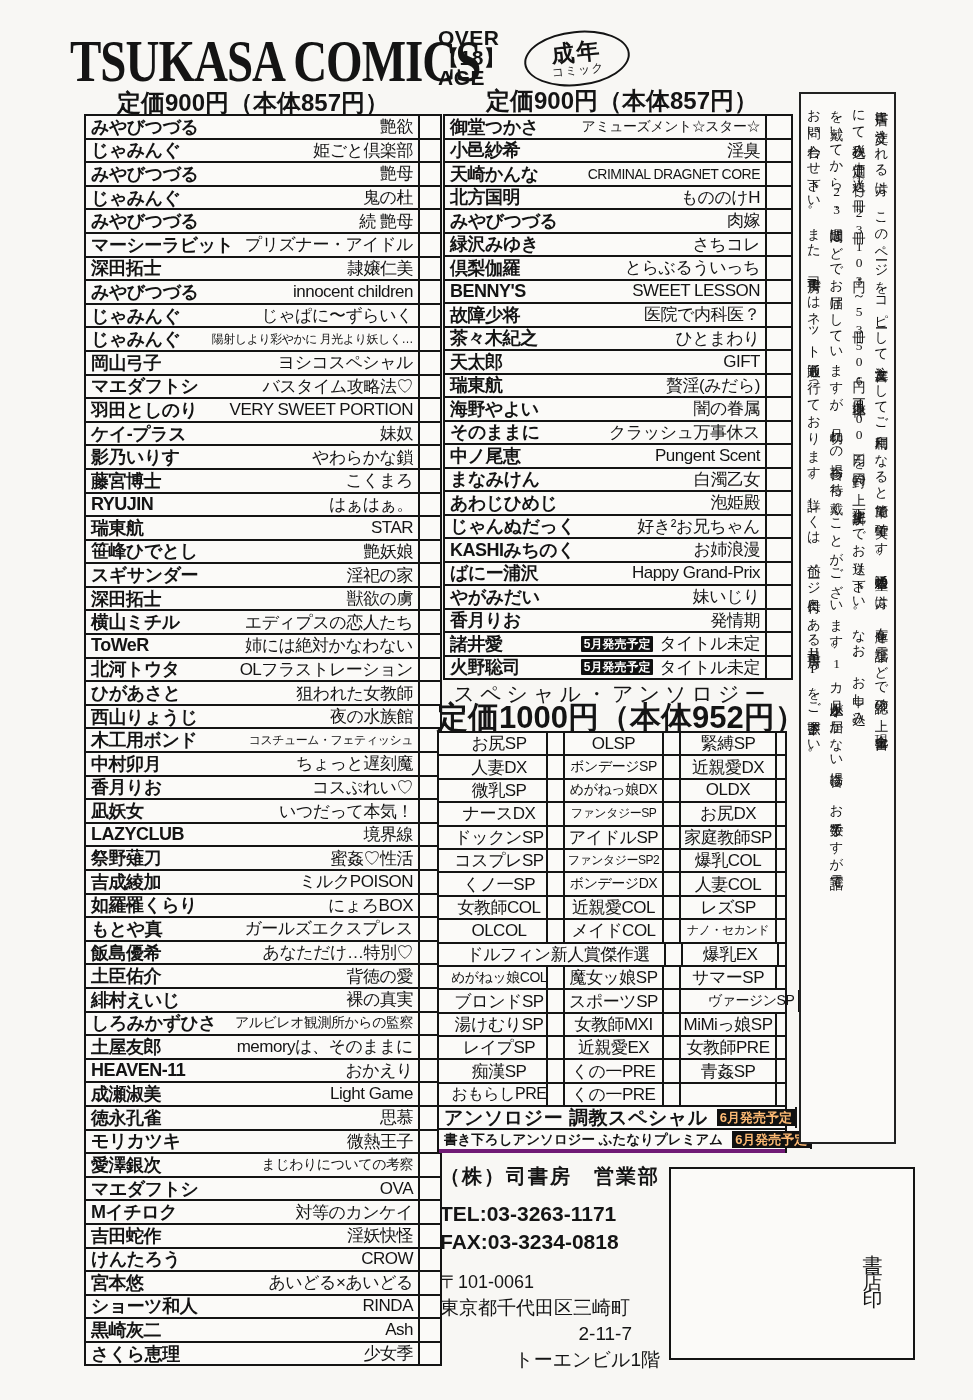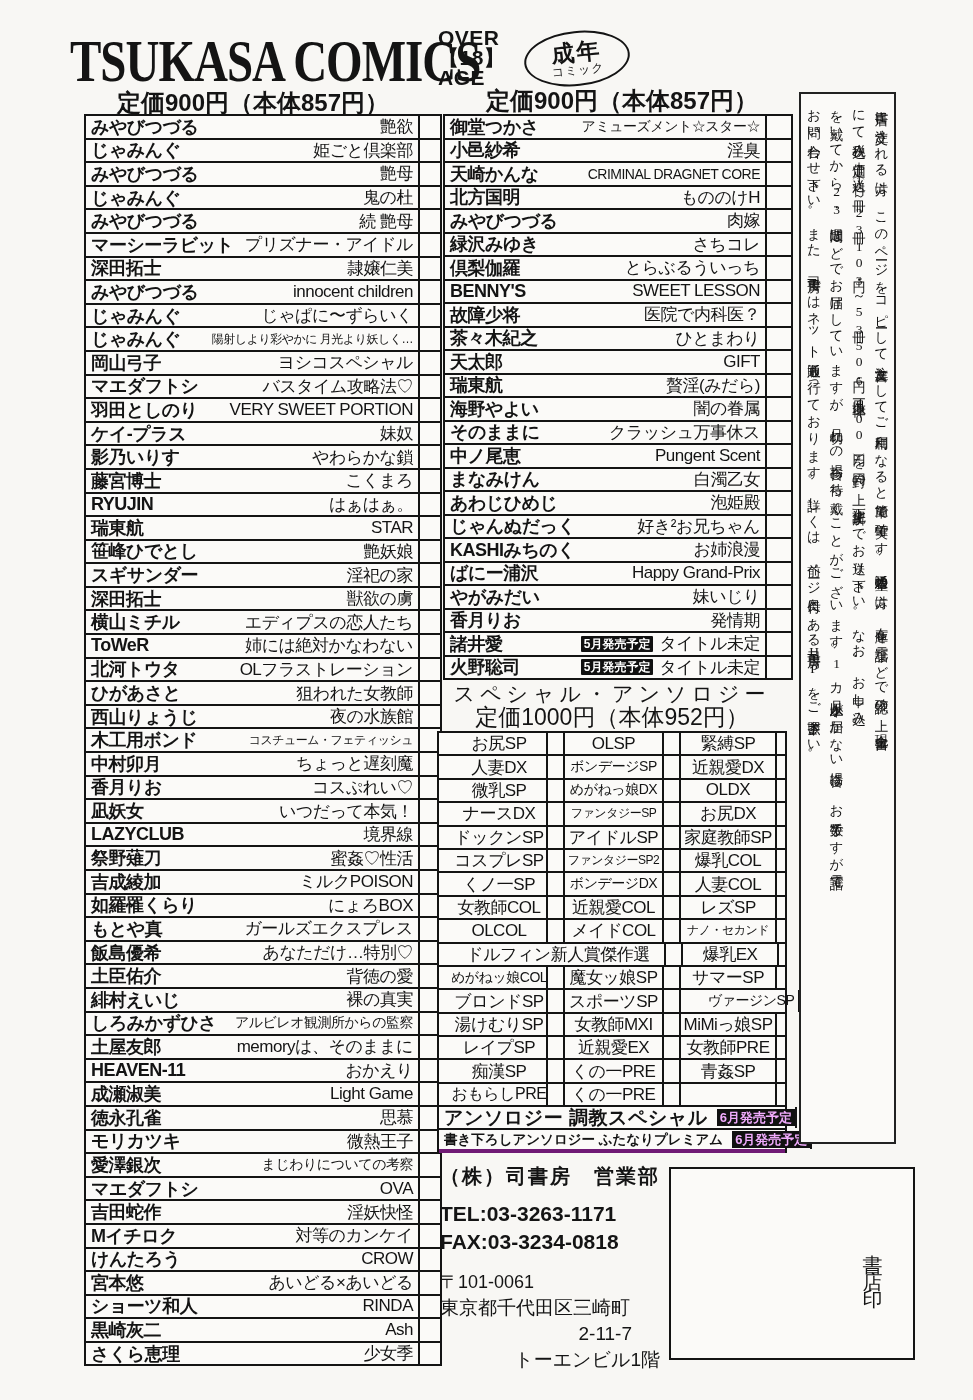"定価1000円（本体952円）" .anth-head .h2 { font-size: 23px -> 31px; font-weight: normal -> bold }
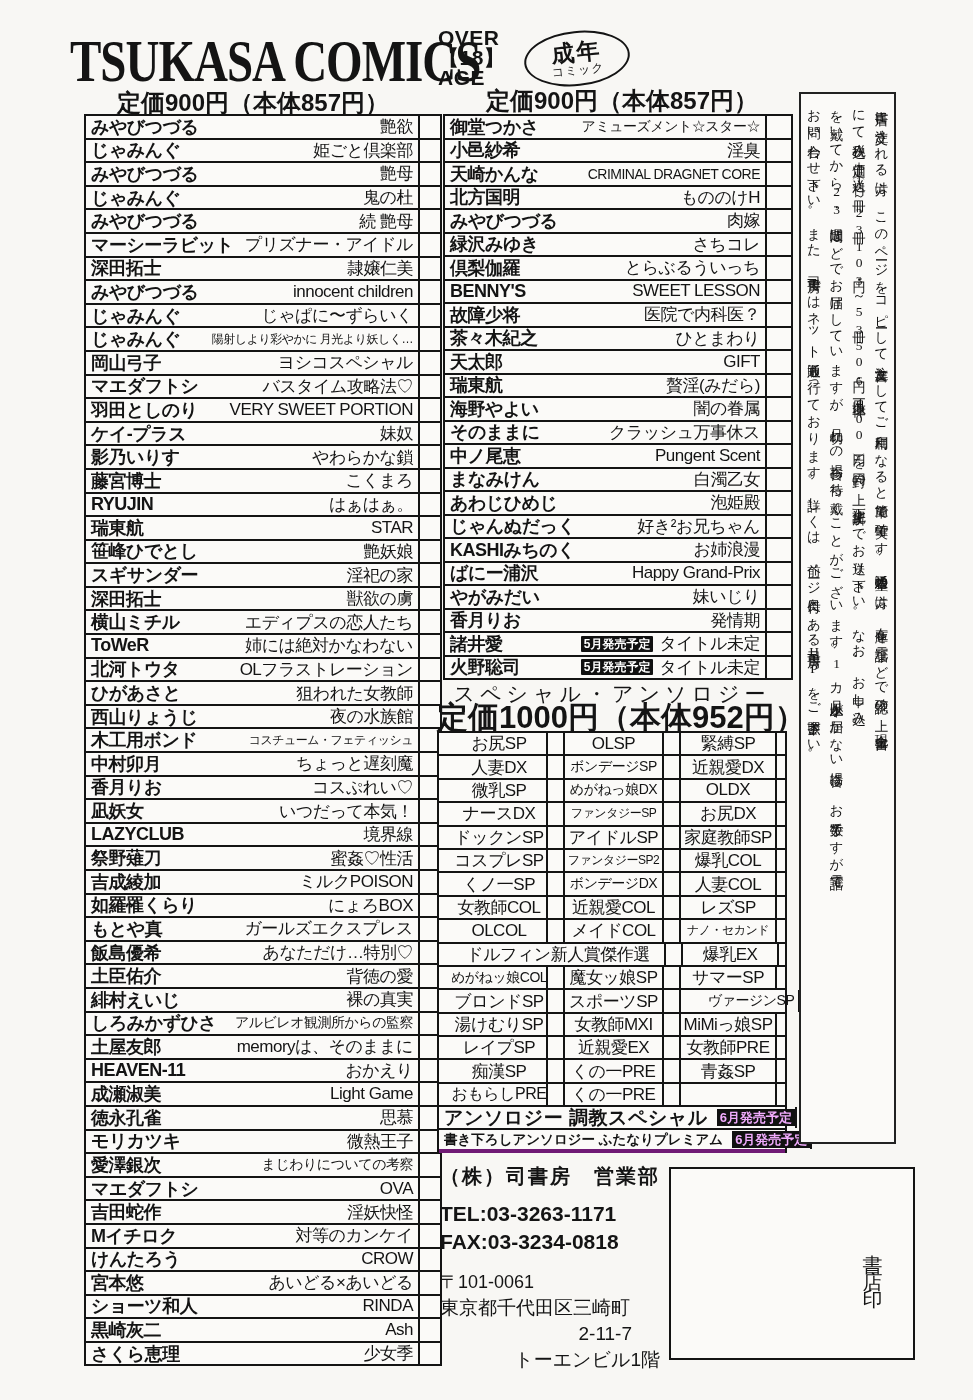"6月発売予定" .badge6 { color: #f0abfc -> #fdba74 }
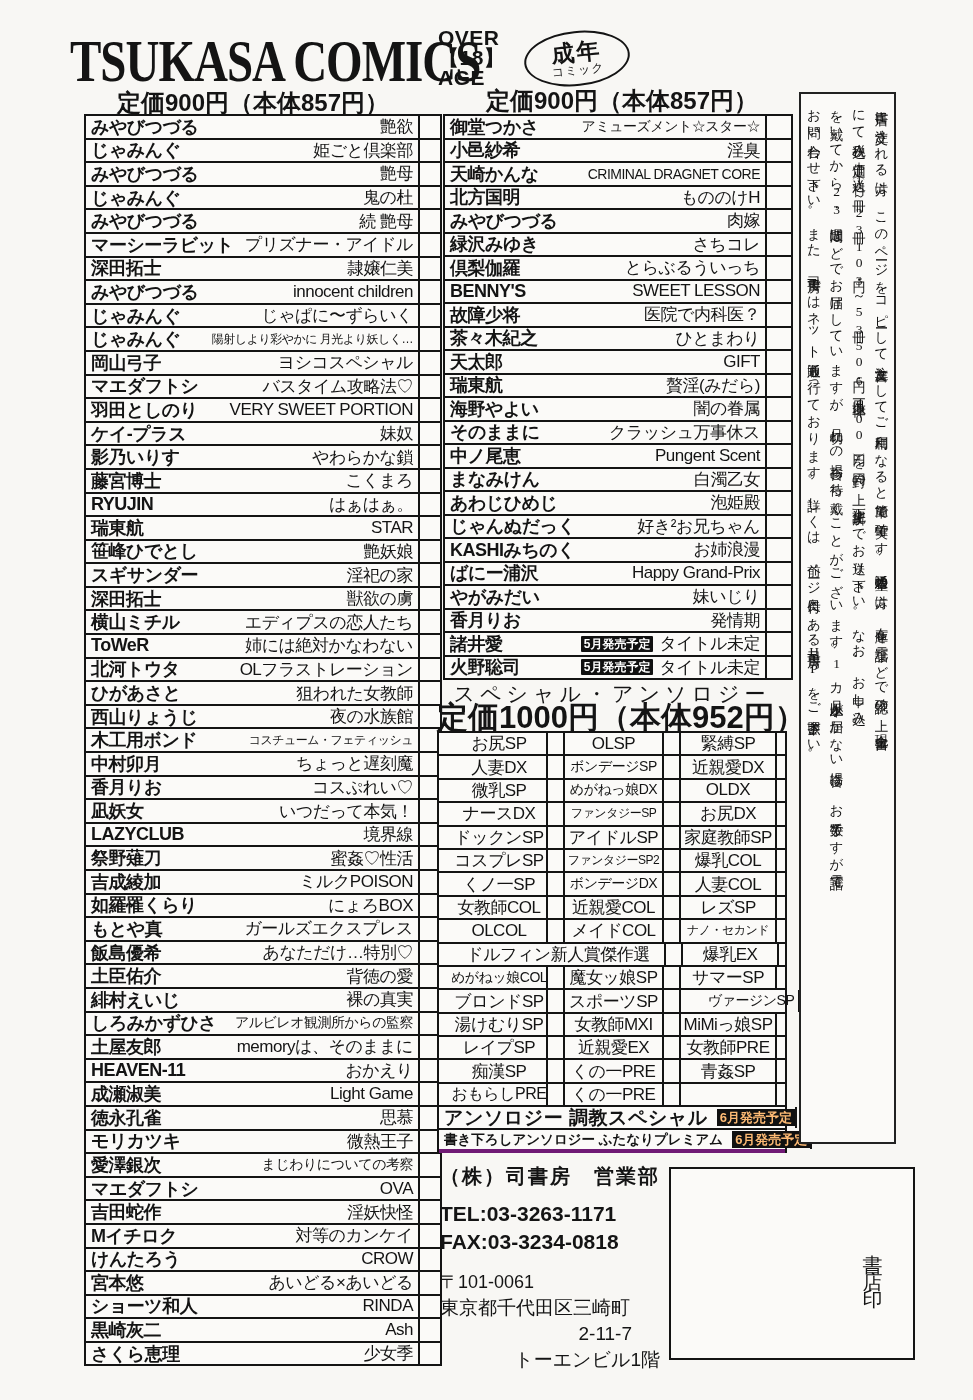"吉田蛇作" div.trow { order: before "Mイチロク" -> after "Mイチロク" }
